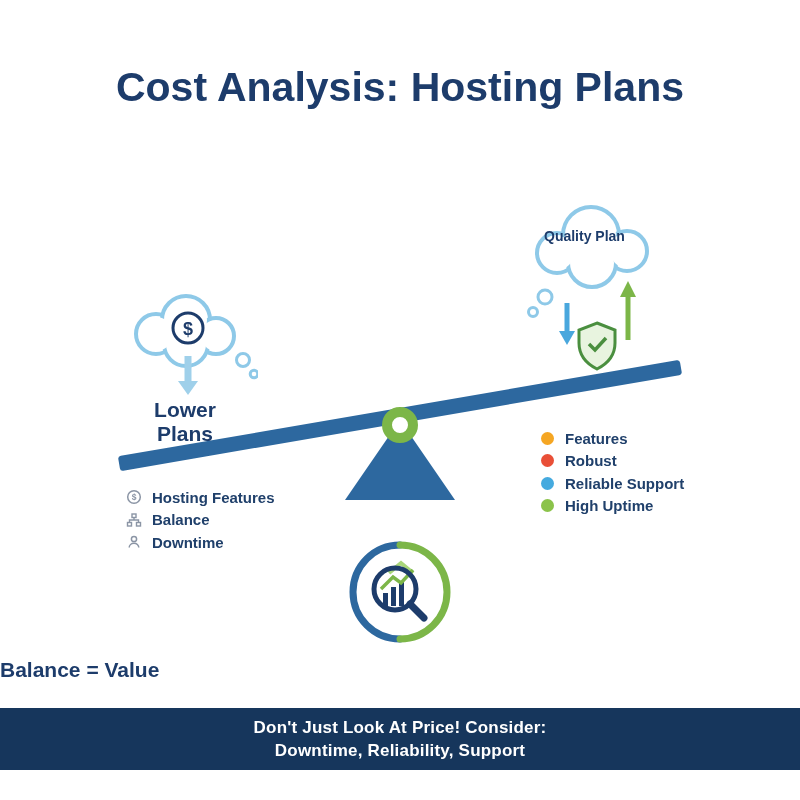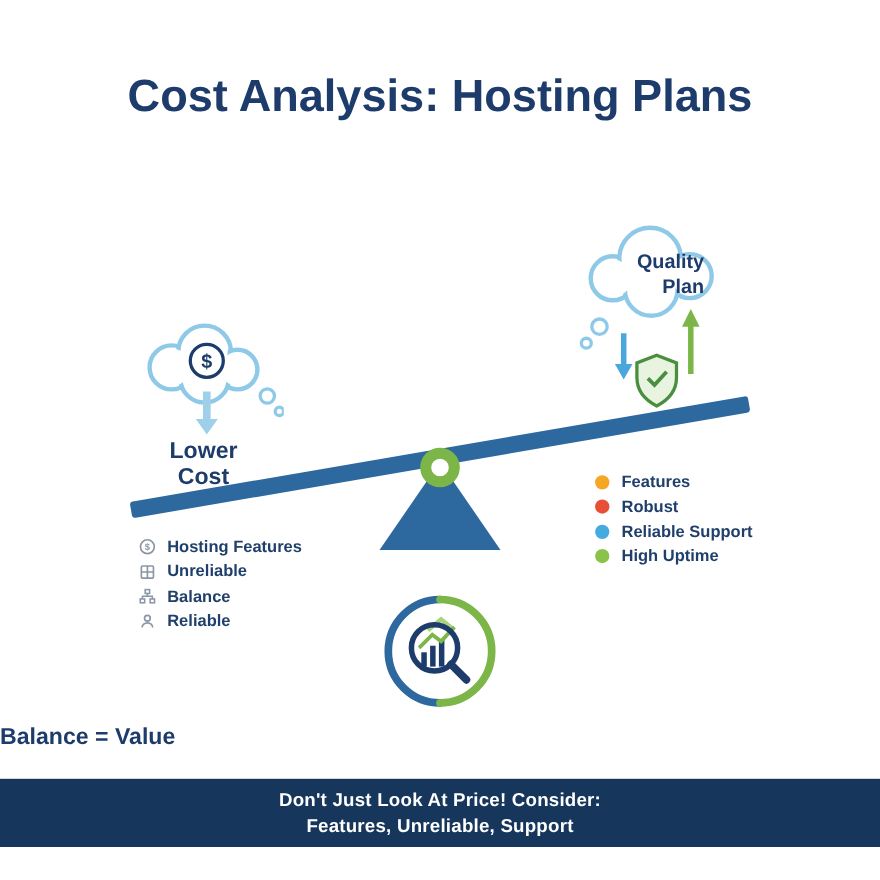"Quality Plan" .bubble-text { font-size: 18px -> 14px; text-align: right -> left }
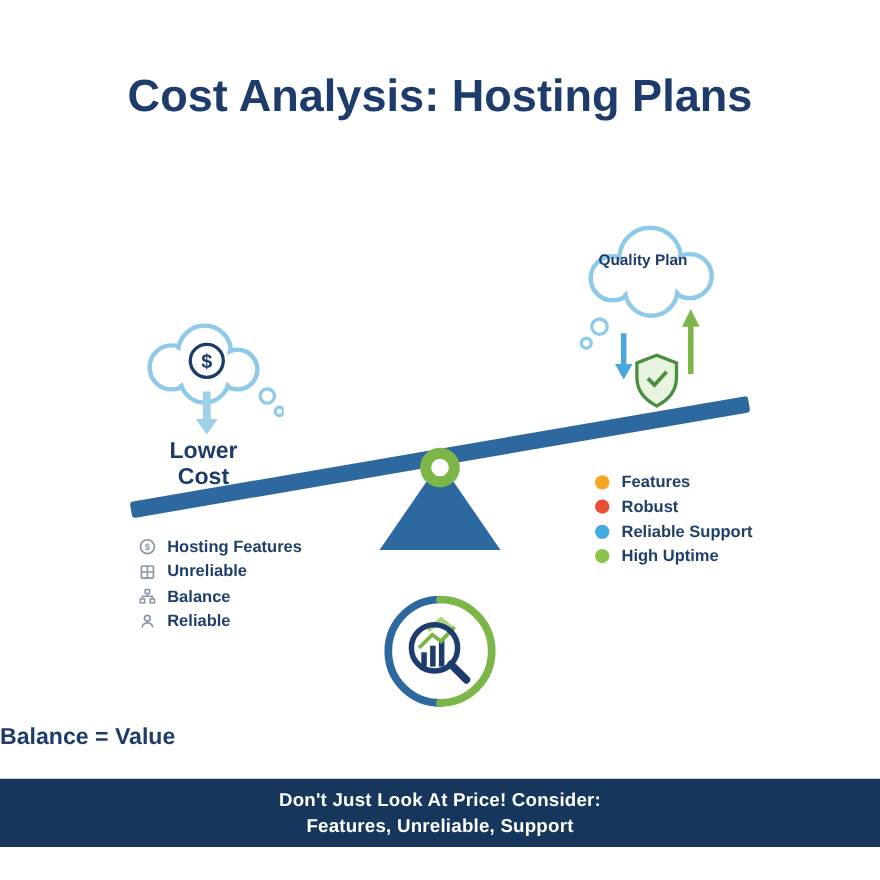"Lower Cost" div.lower-cost { text: Cost -> Plans }
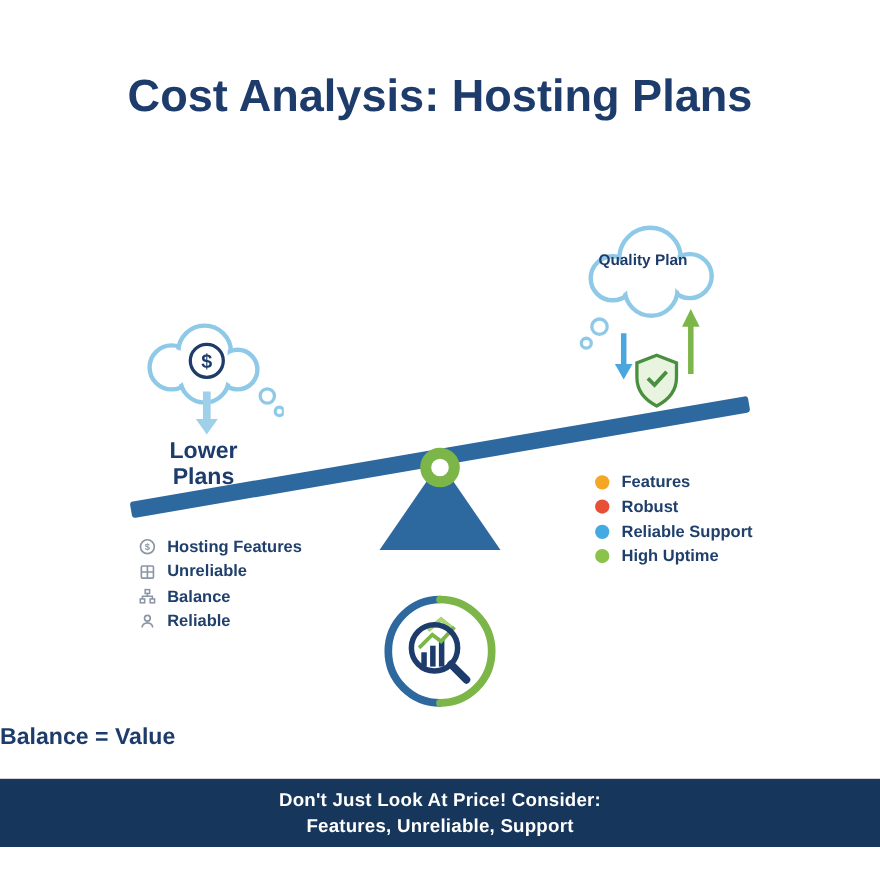"Unreliable" div.row { html: <div> <span> <svg> <rect></rect> <path></path> </svg> </span> <span>Unreliable</span> </div> -> none }
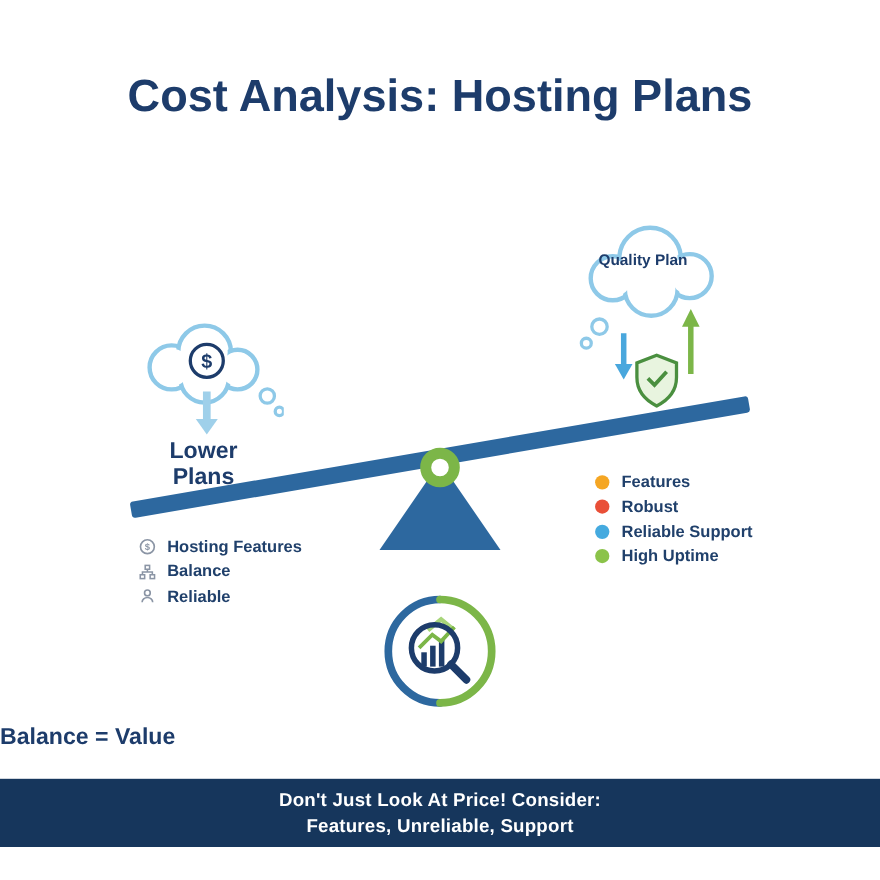"Reliable" span { text: Reliable -> Downtime }
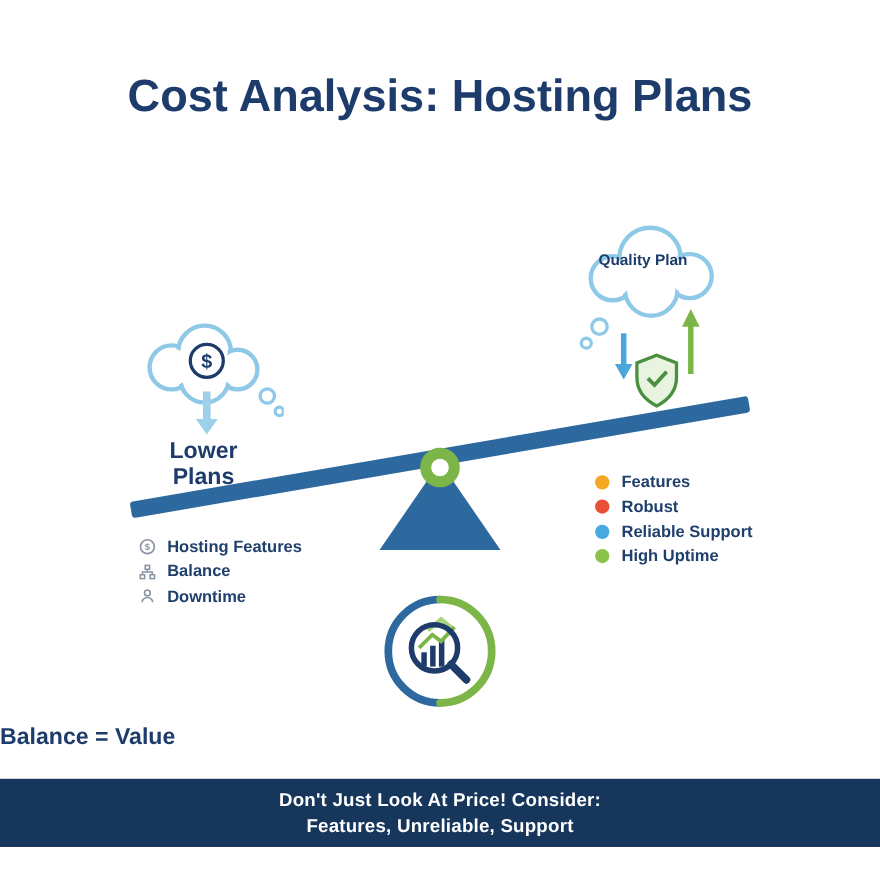"Features, Unreliable, Support" div { text: Features, Unreliable -> Downtime, Reliability }
